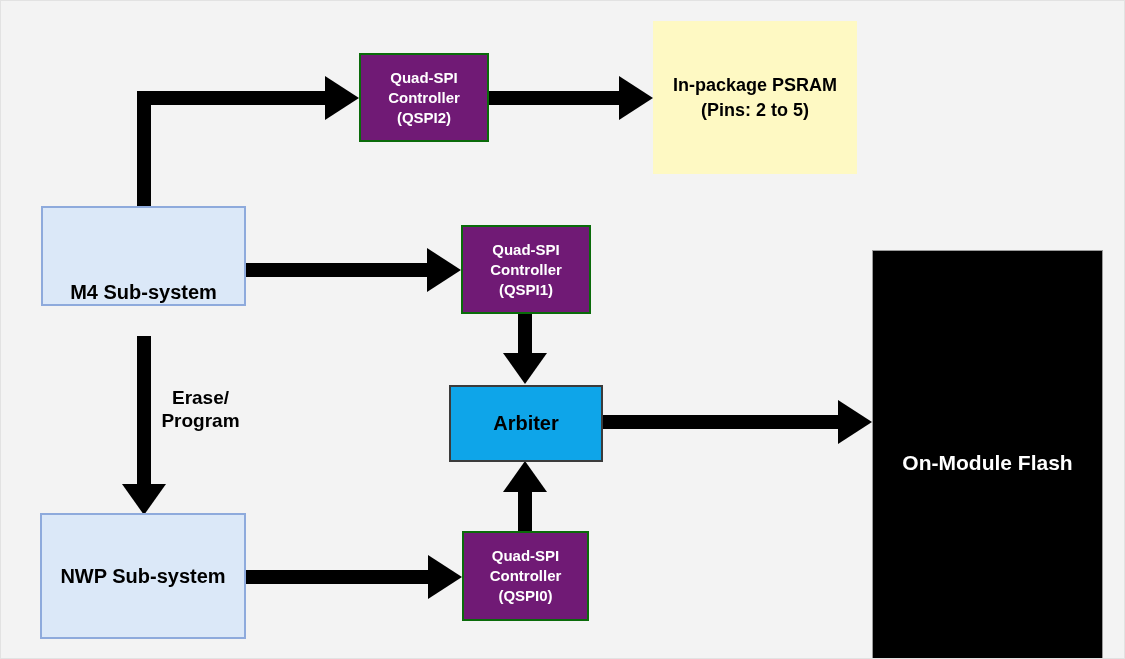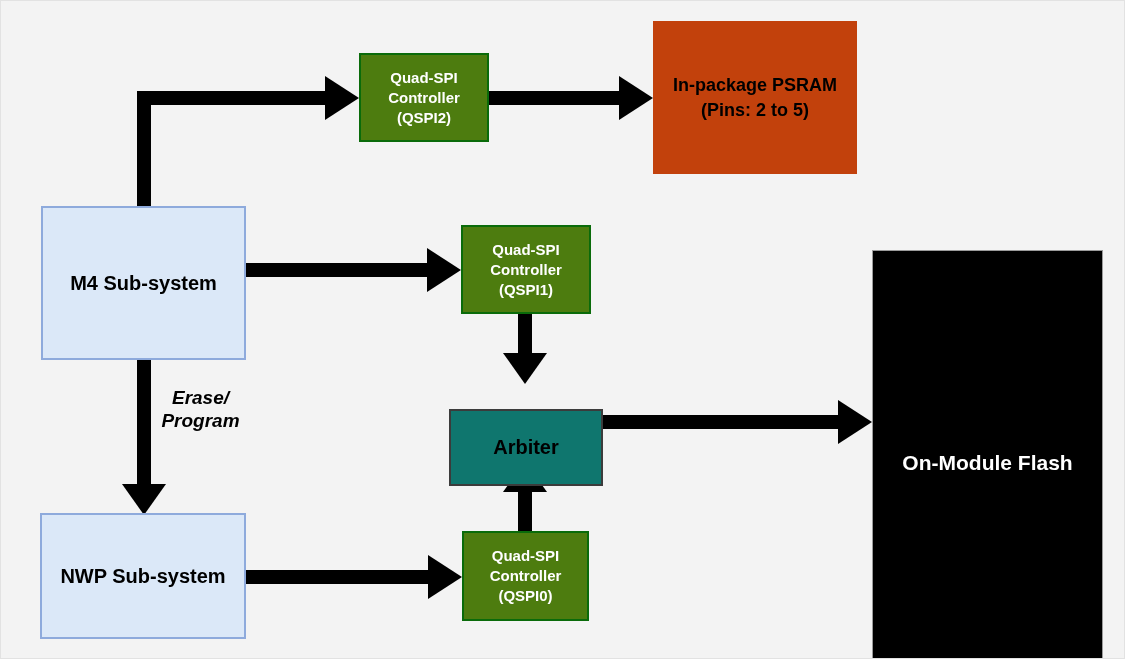"Quad-SPI" .green-box { background: #4d7c0f -> #701a75 }
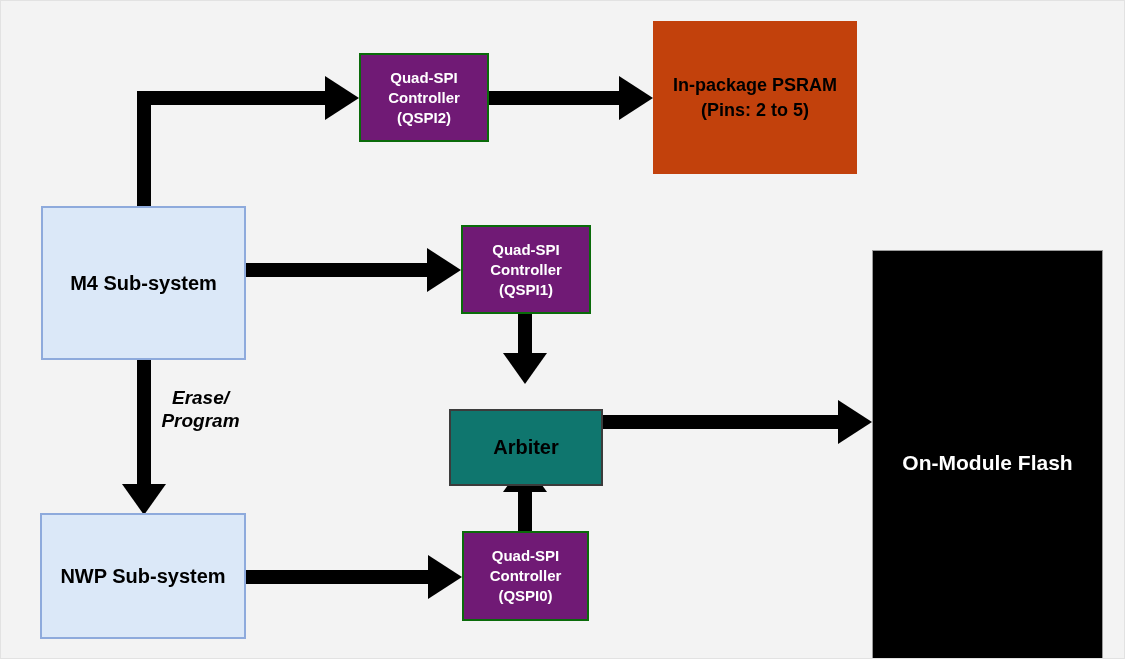"In-package PSRAM" .psram-box { background: #c2410c -> #fef9c3 }
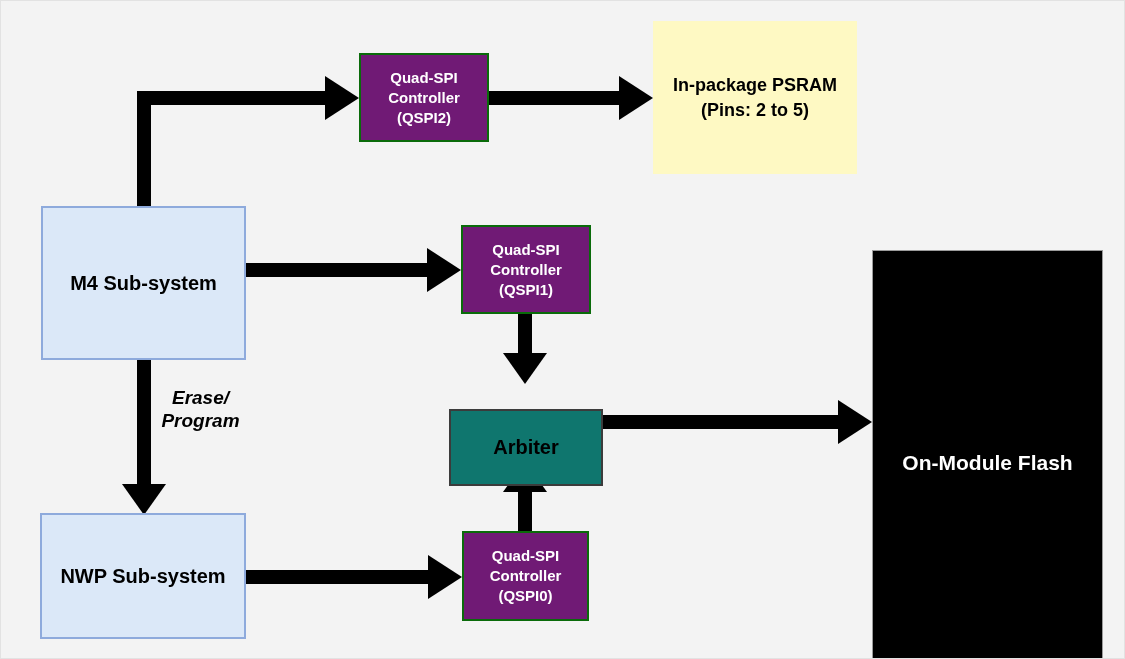"M4 Sub-system" div.node { height: 154px -> 100px; justify-content: none -> flex-end }
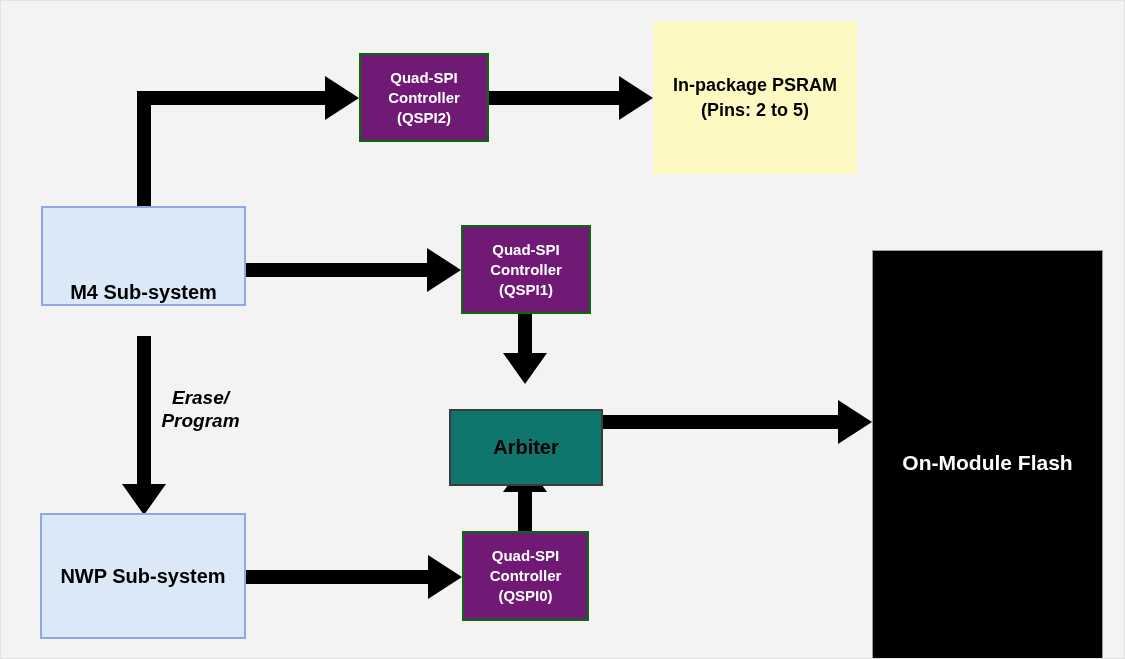"Erase/ Program" .edge-label { font-style: italic -> none }
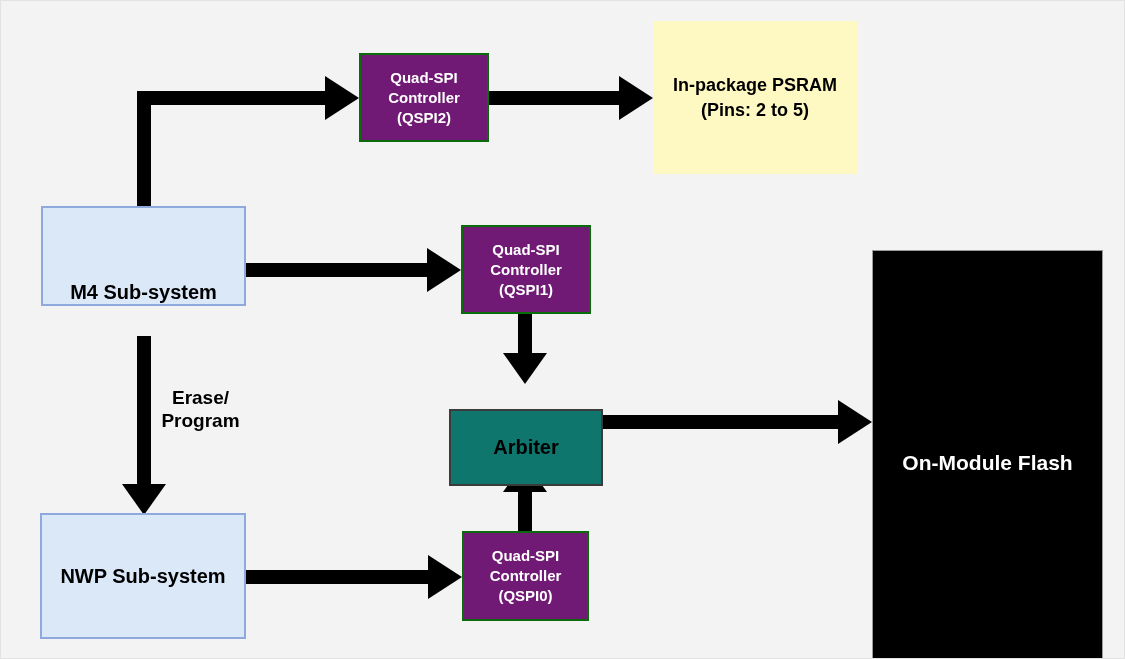"Arbiter" .arbiter-box { background: #0f766e -> #0ea5e9; margin-top: 24px -> none }
